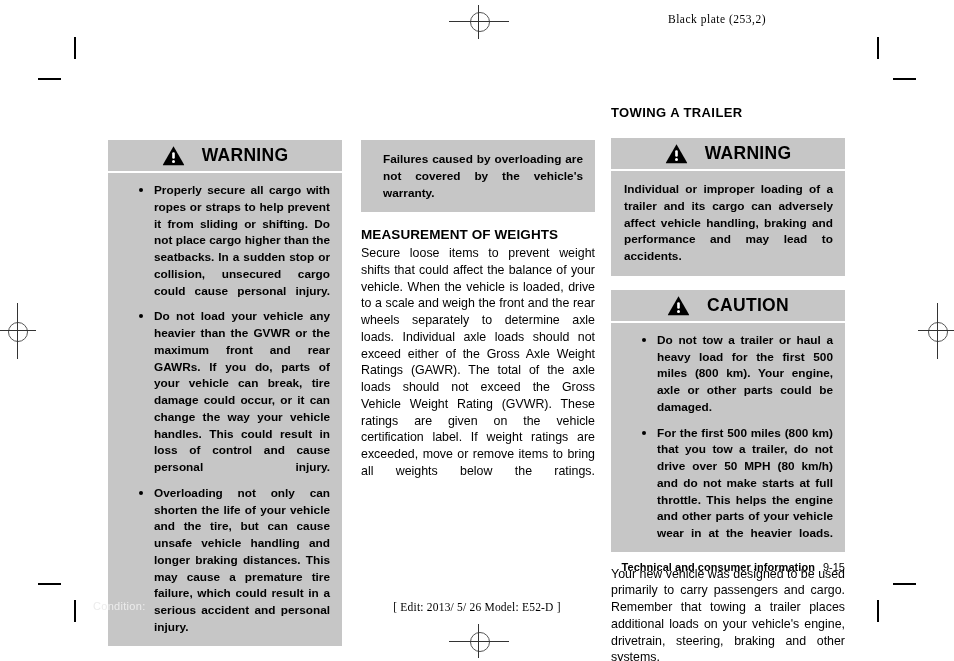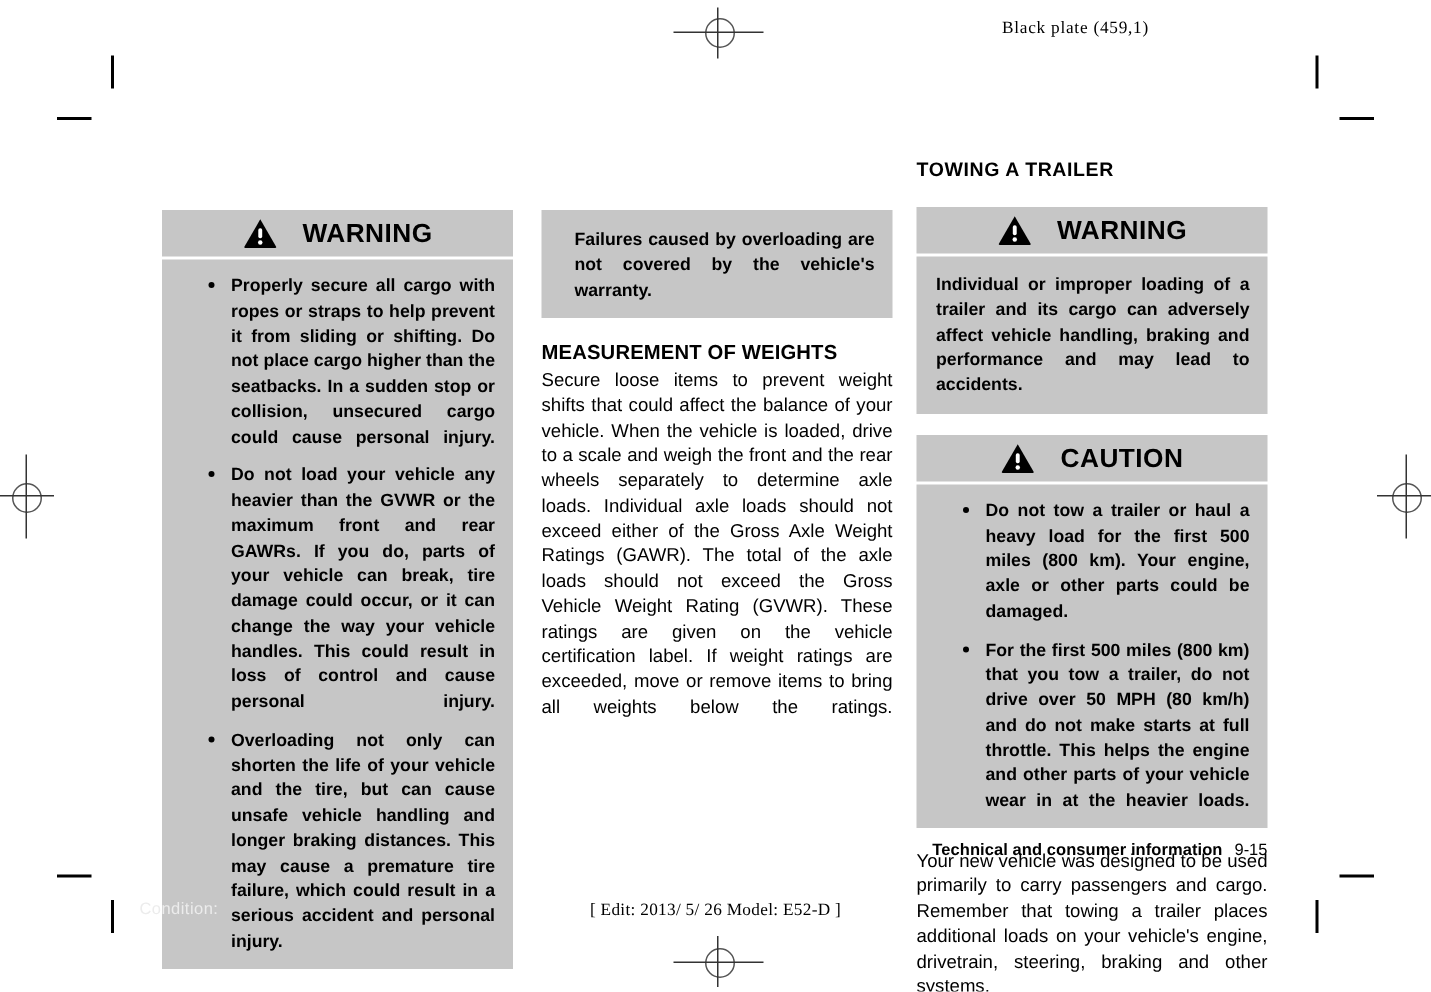"Black plate (459,1)" div.plate-header { text: 459,1 -> 253,2 }
